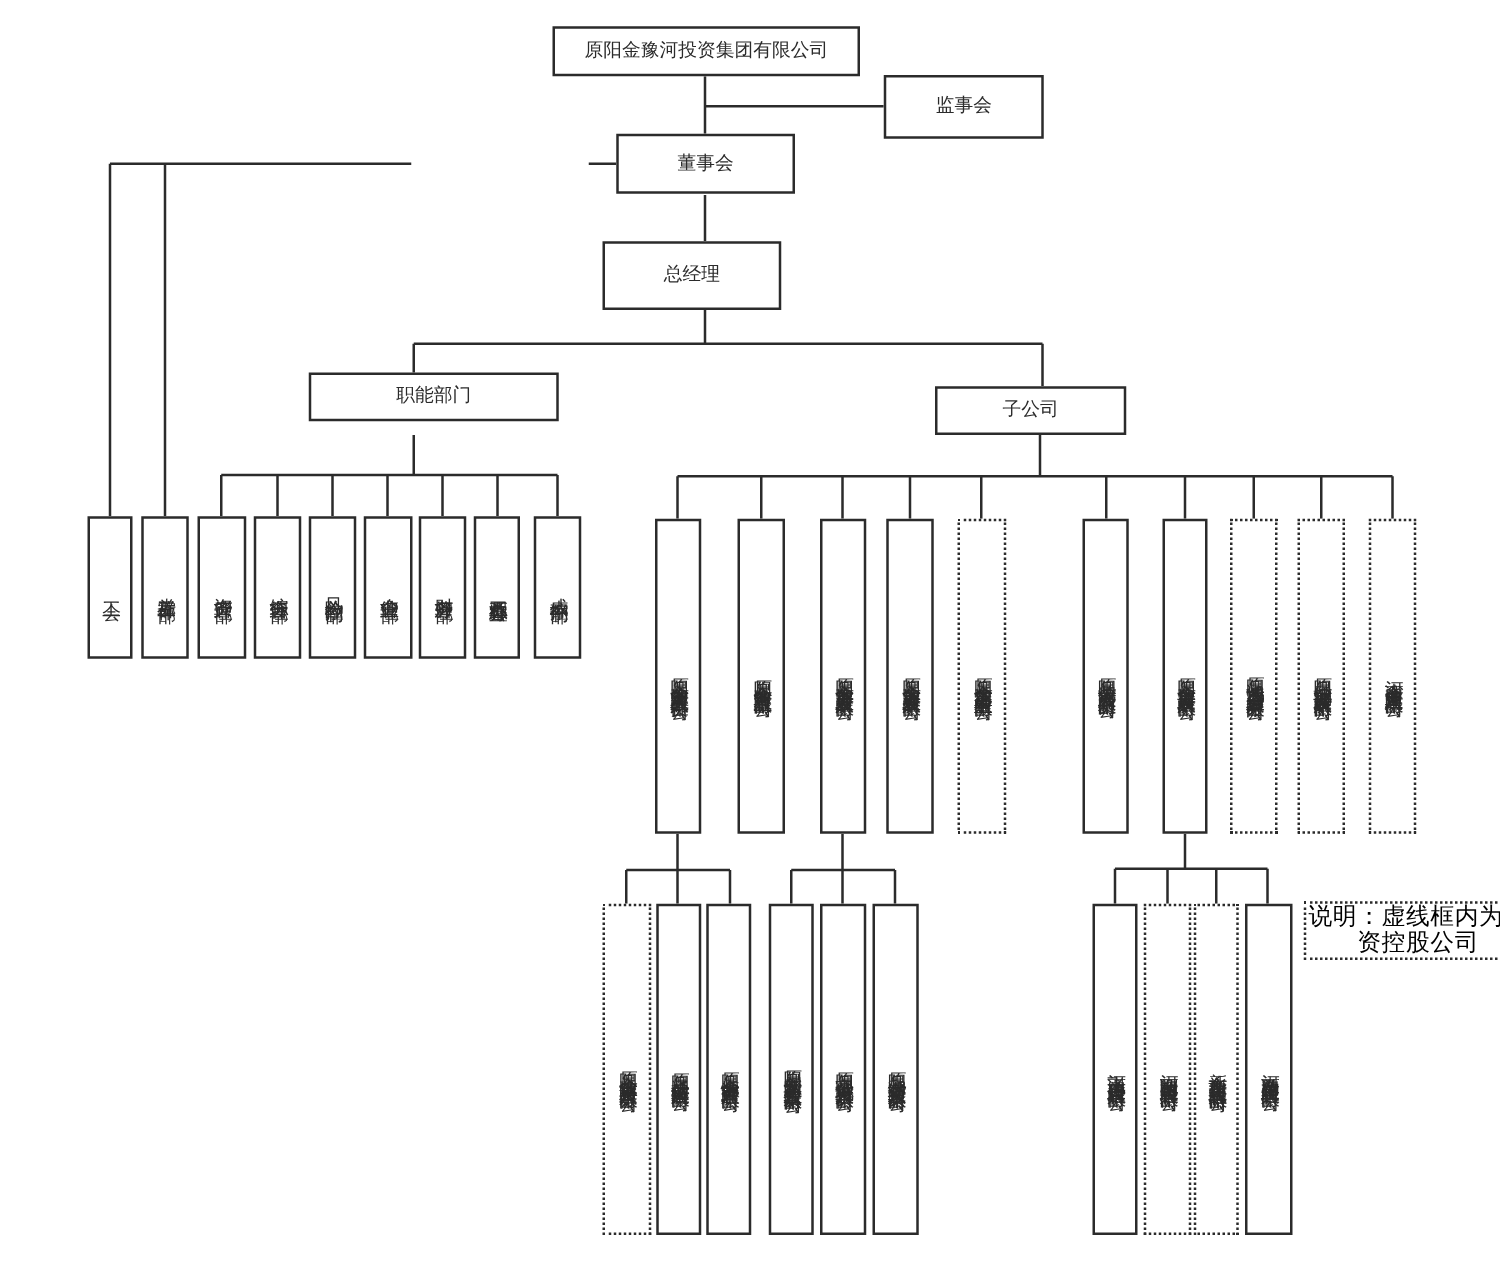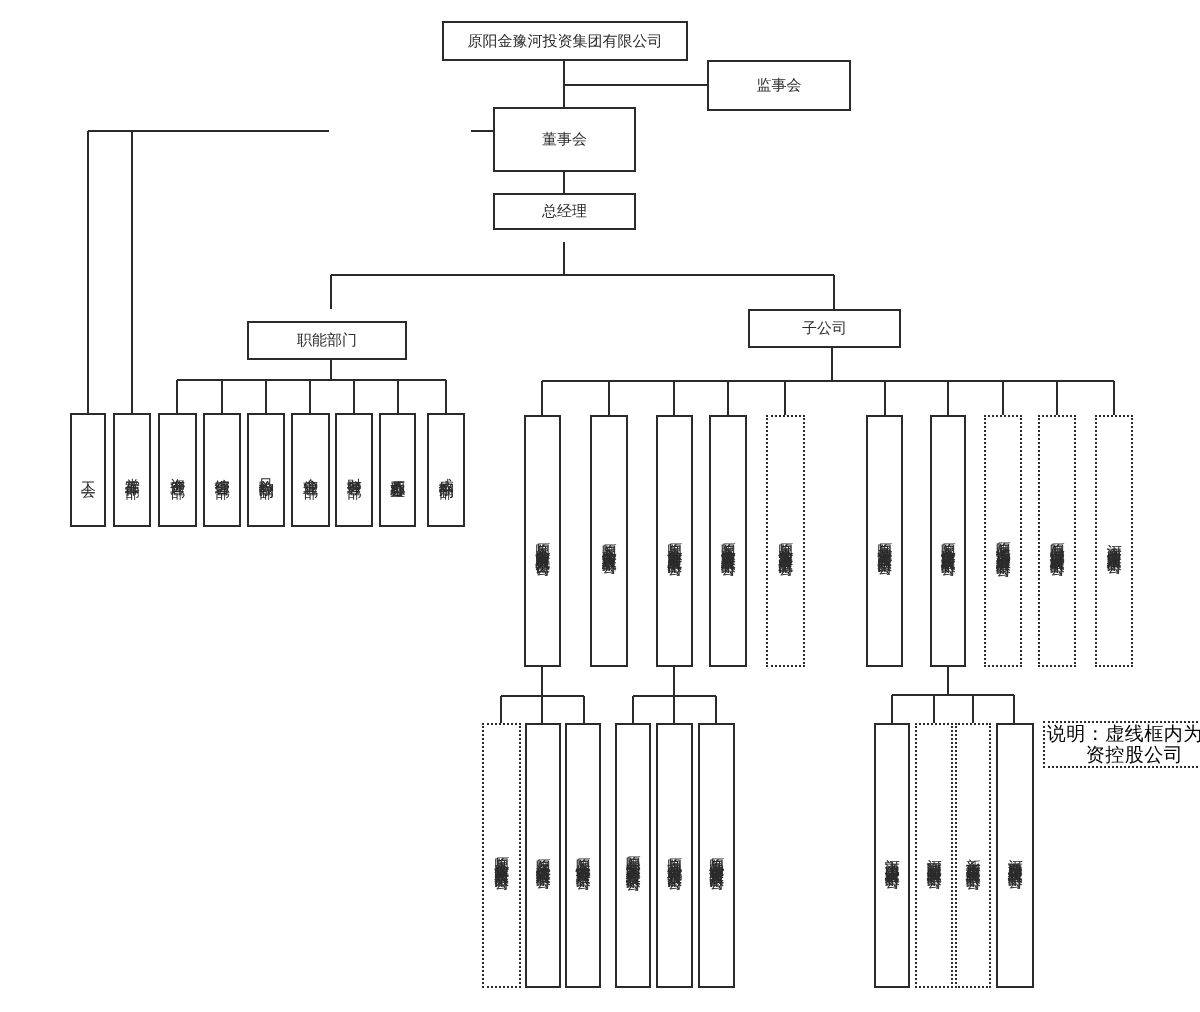"监事会" div.box { width: 144px -> 128px }
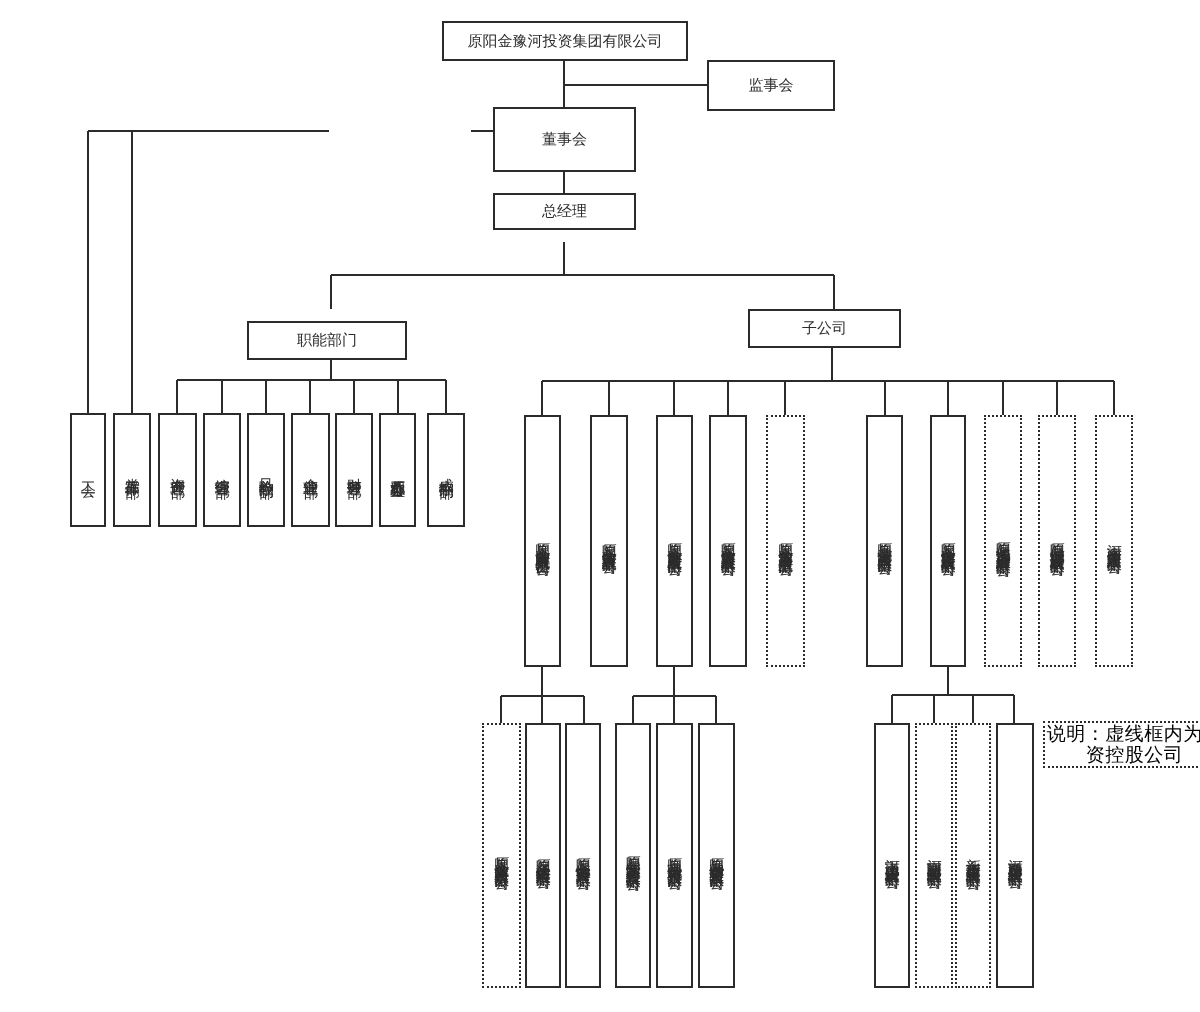"董事会" div.box { height: 65px -> 48px }
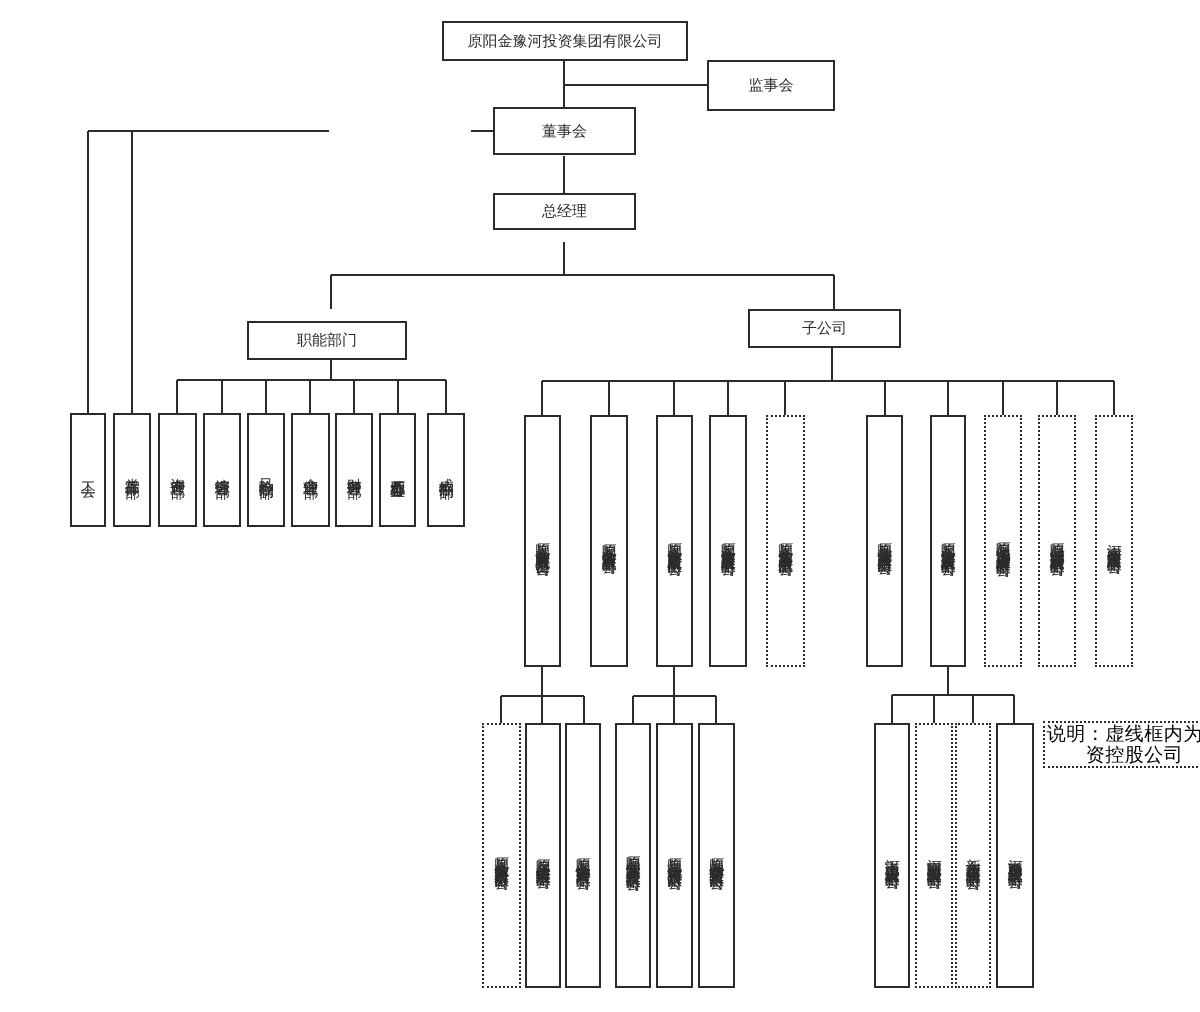"总经理" div.box { height: 37px -> 55px; left: 445px -> 434px }
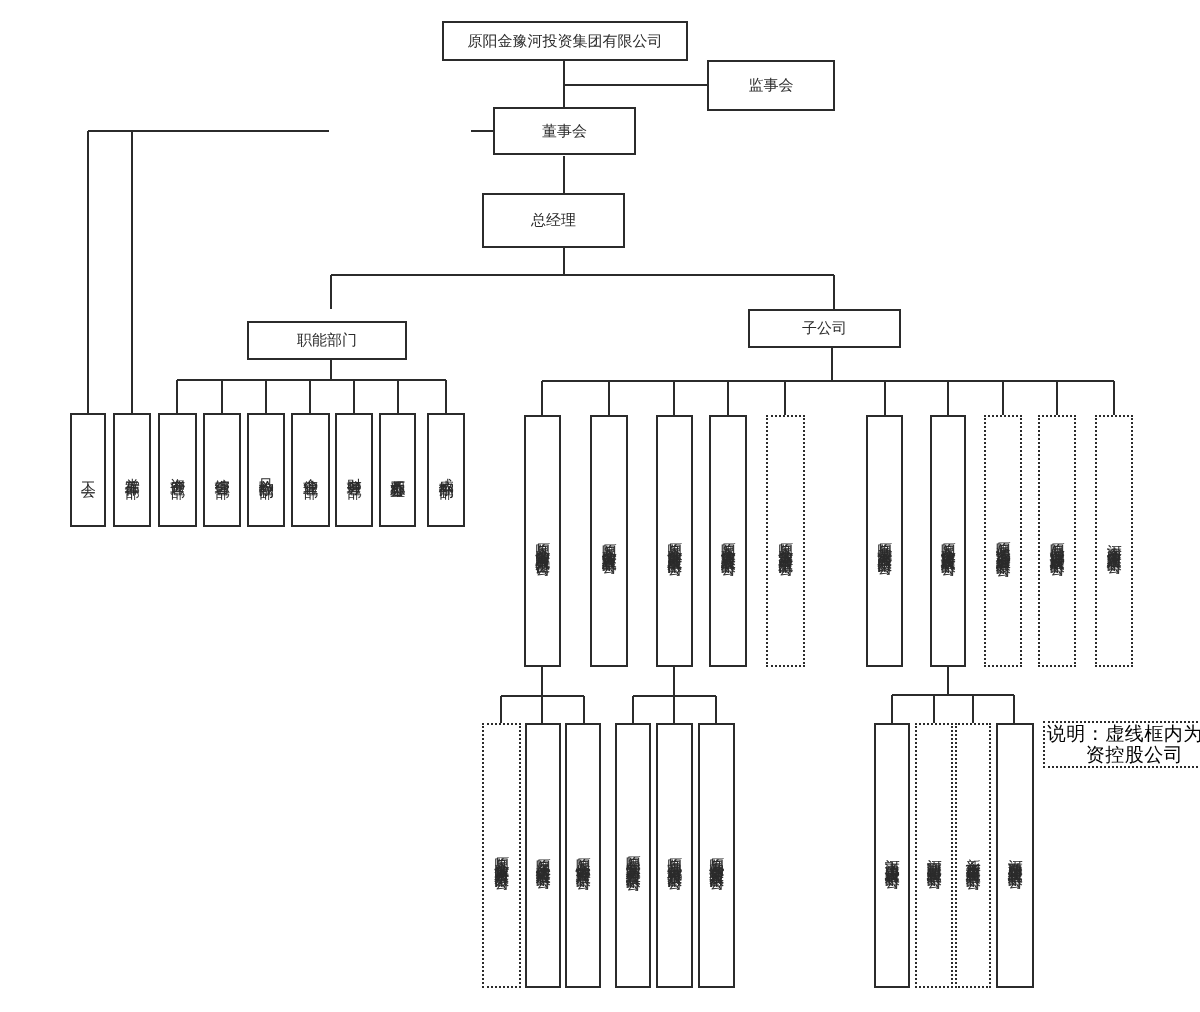"职能部门" div.box { top: 321px -> 298px; width: 160px -> 200px }
